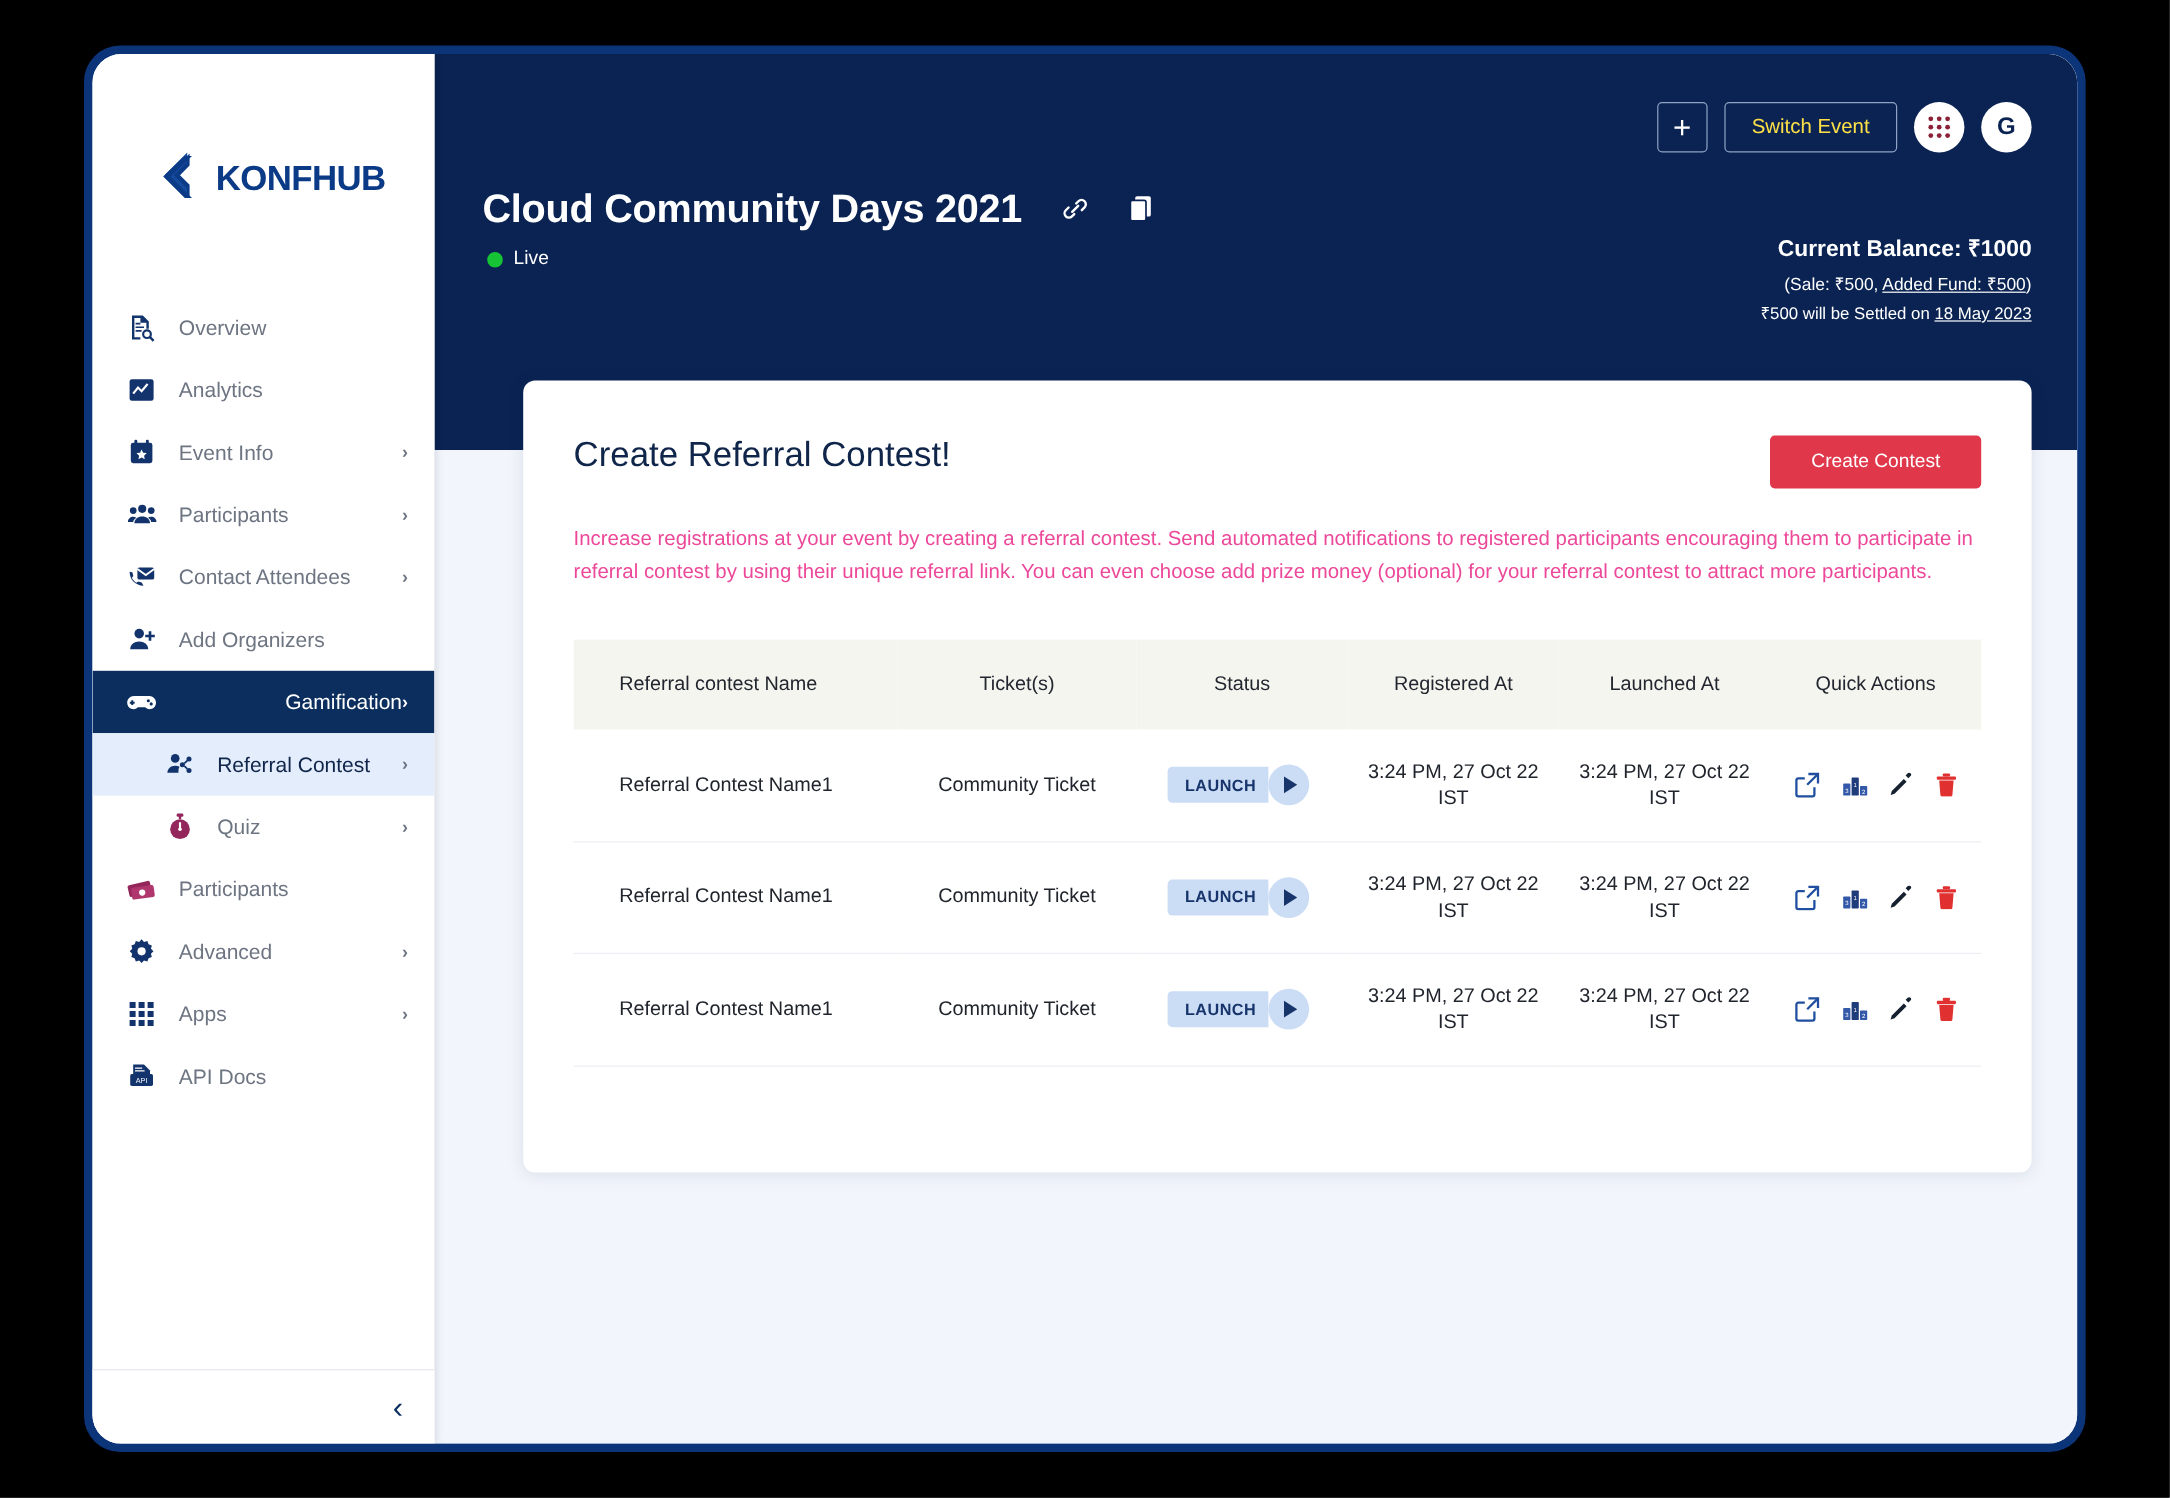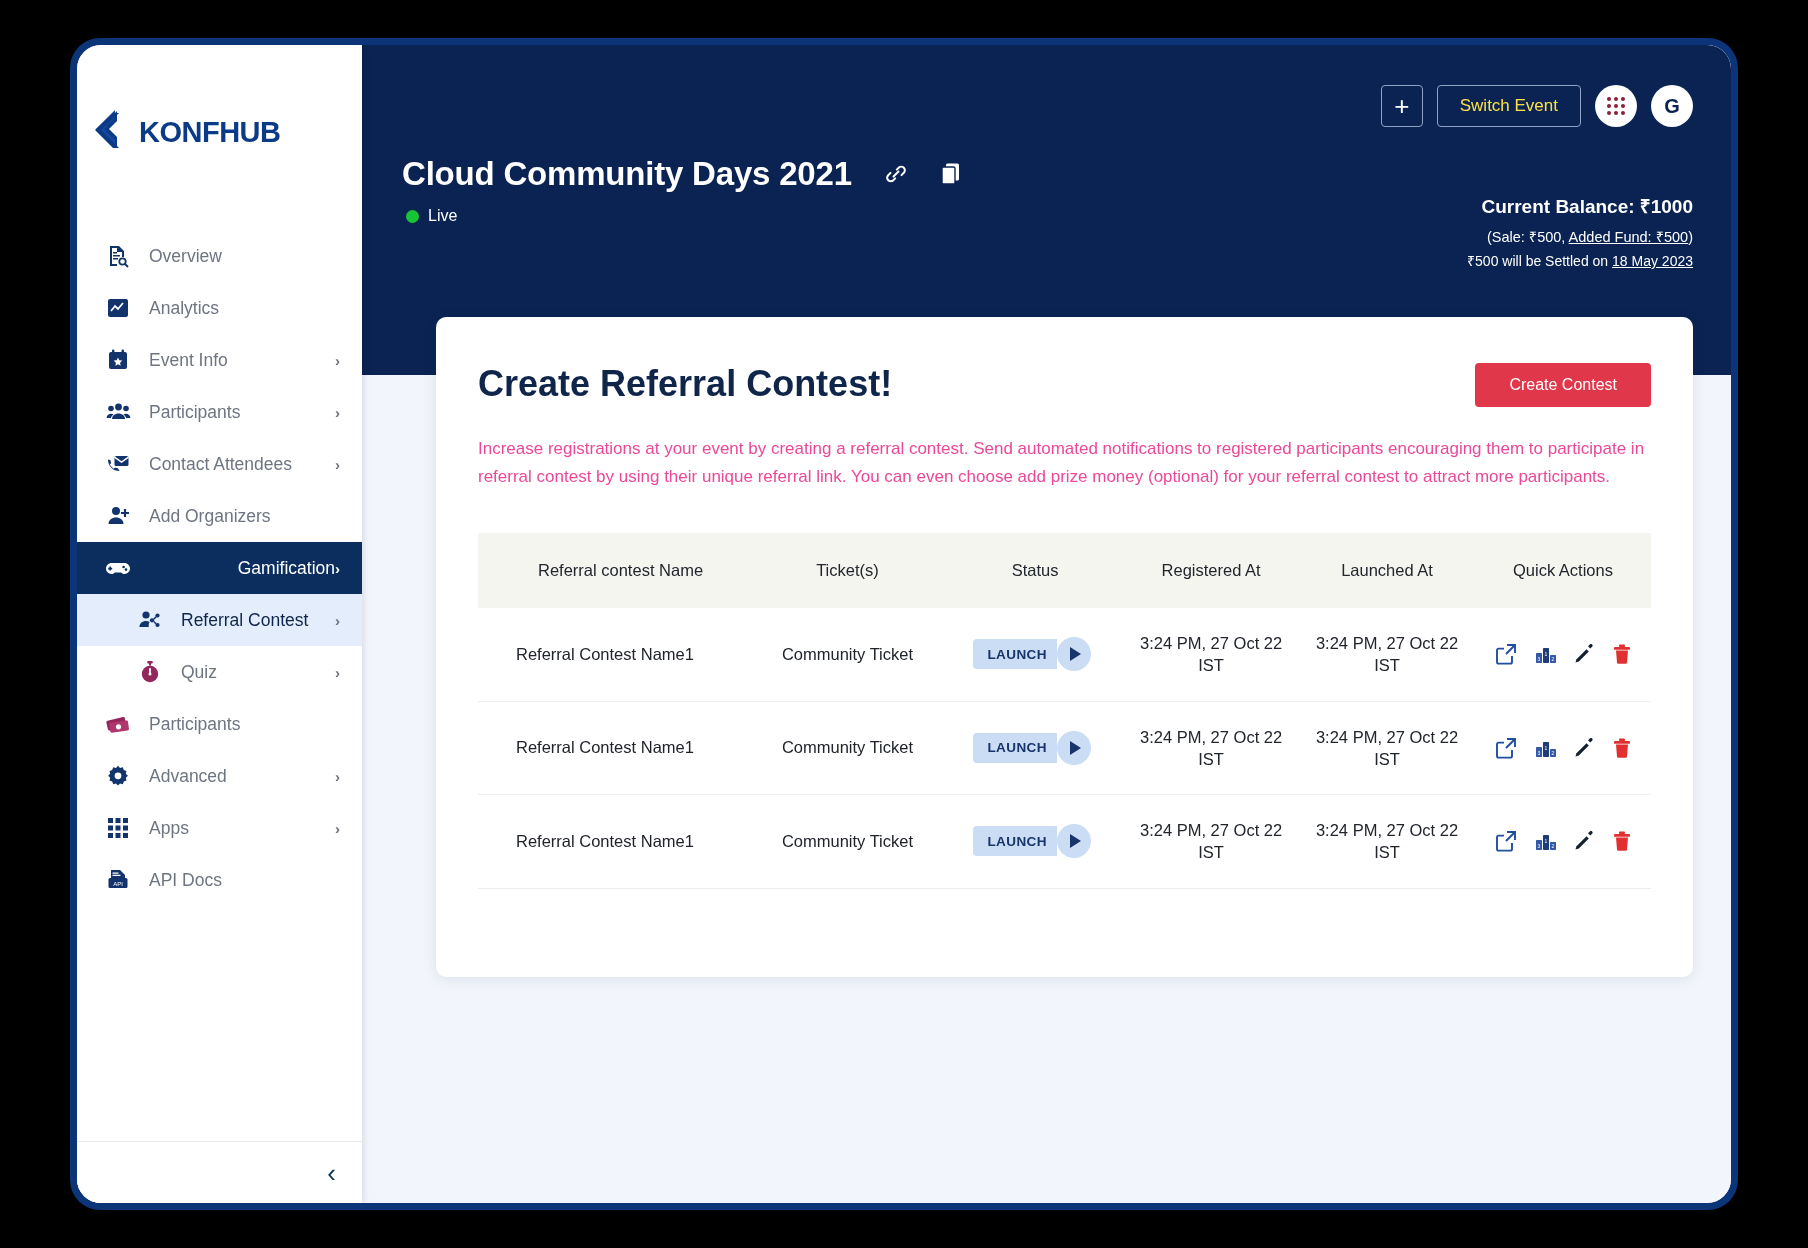"KONFHUB" .logo-wrap { justify-content: flex-start -> center; margin-top: none -> 17px }
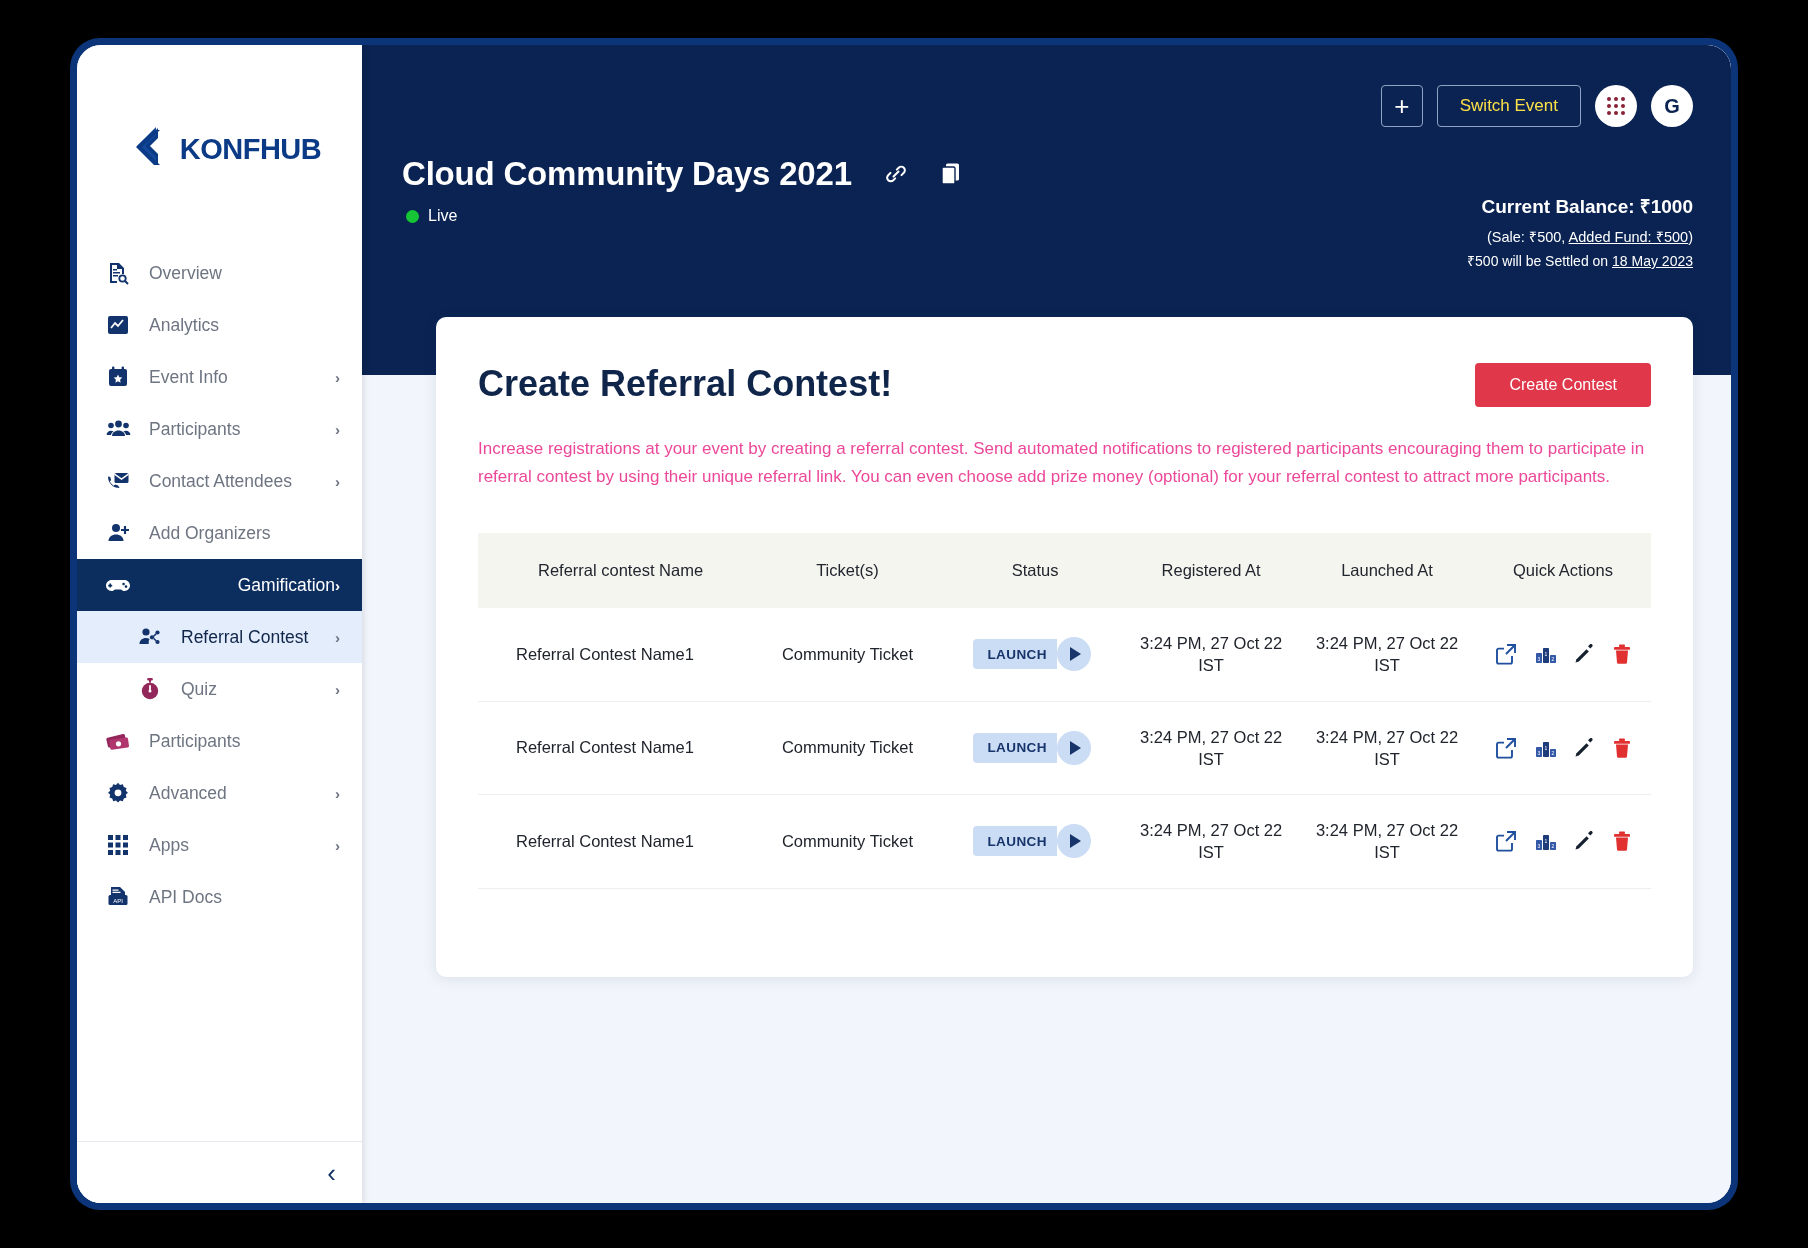"Create Referral Contest!" .card-title { font-size: 36px -> 29px; font-weight: bold -> normal }
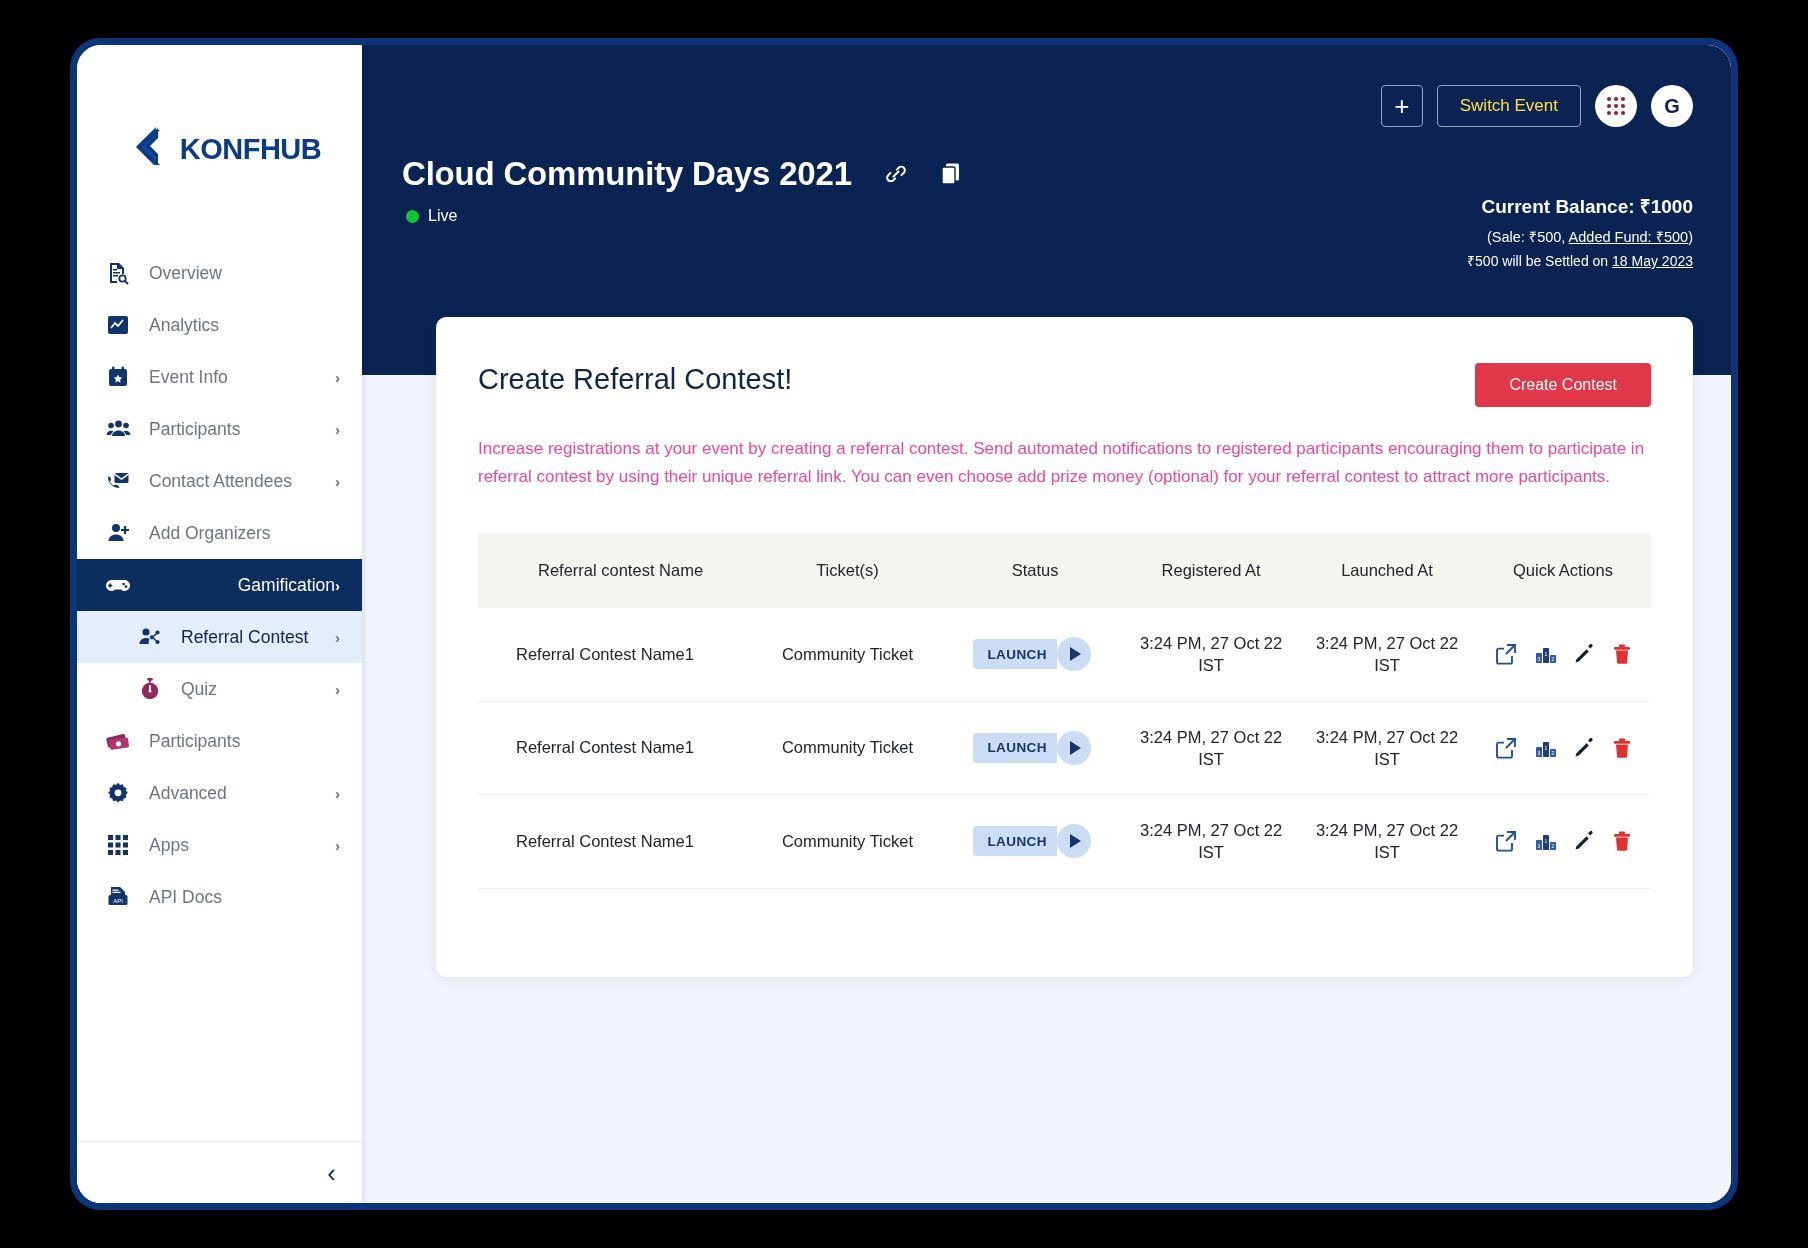"Referral contest Name" table.rc thead th:first-child { padding-left: 60px -> 38px }
